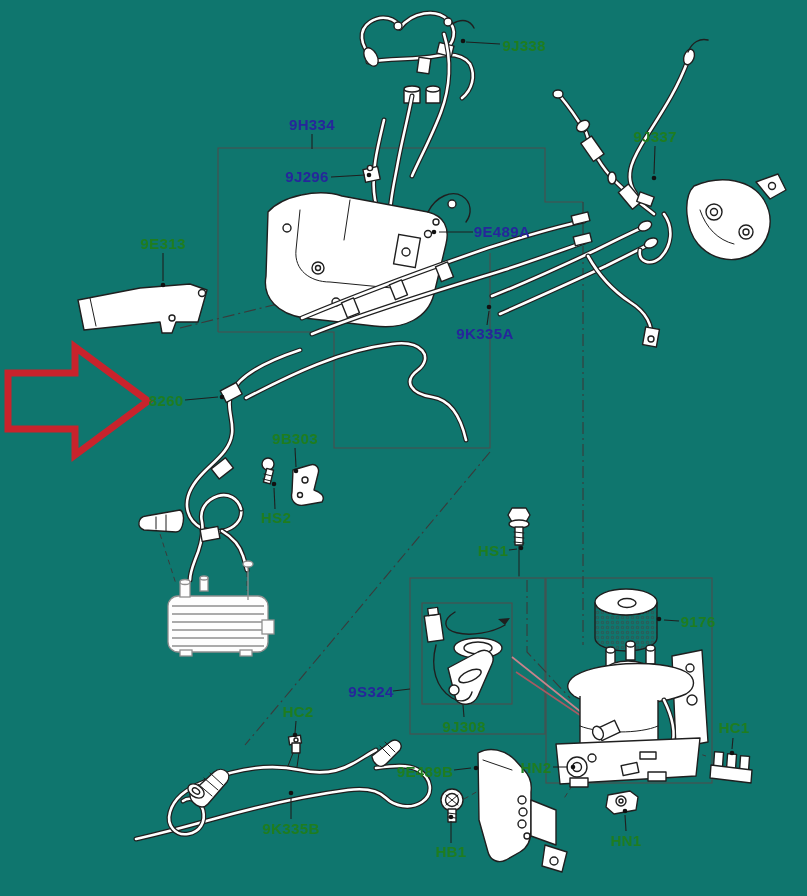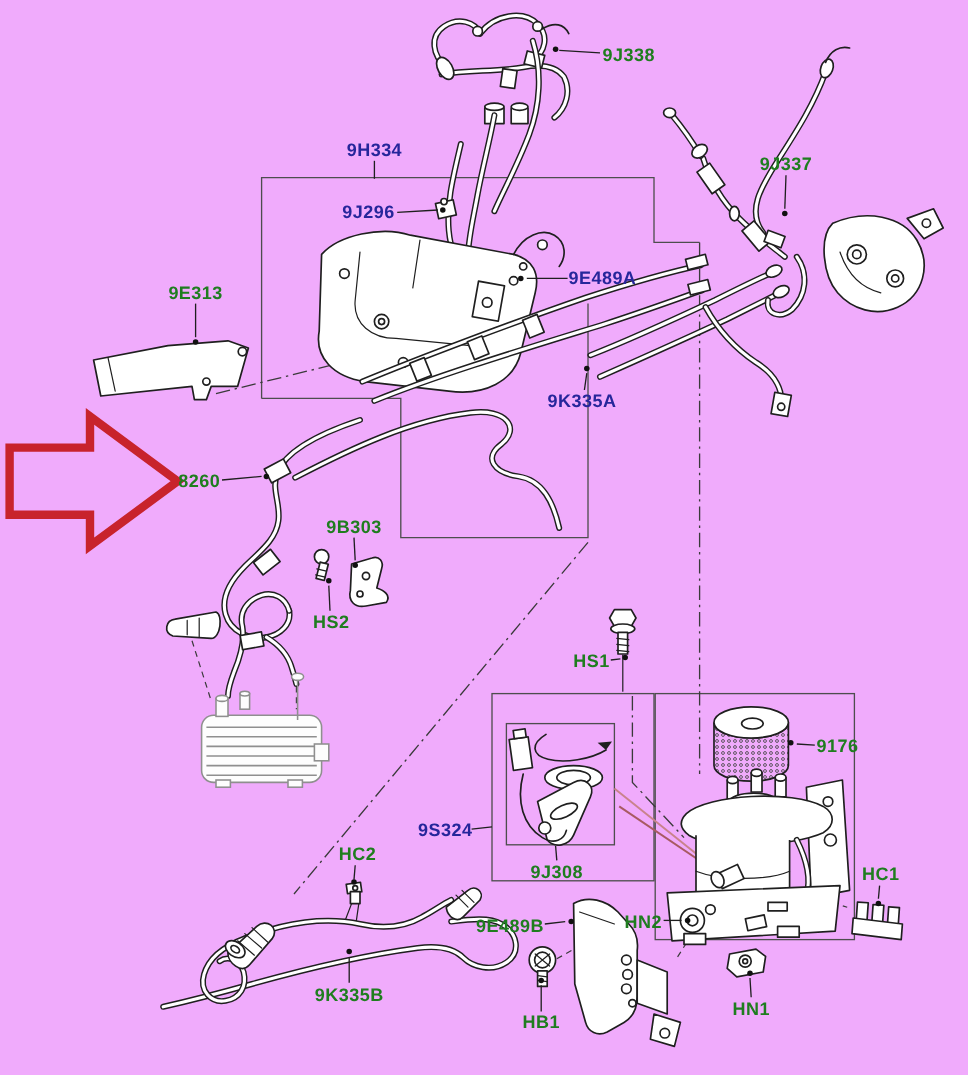"9J338" .canvas { background: #f0abfc -> #0f766e }
